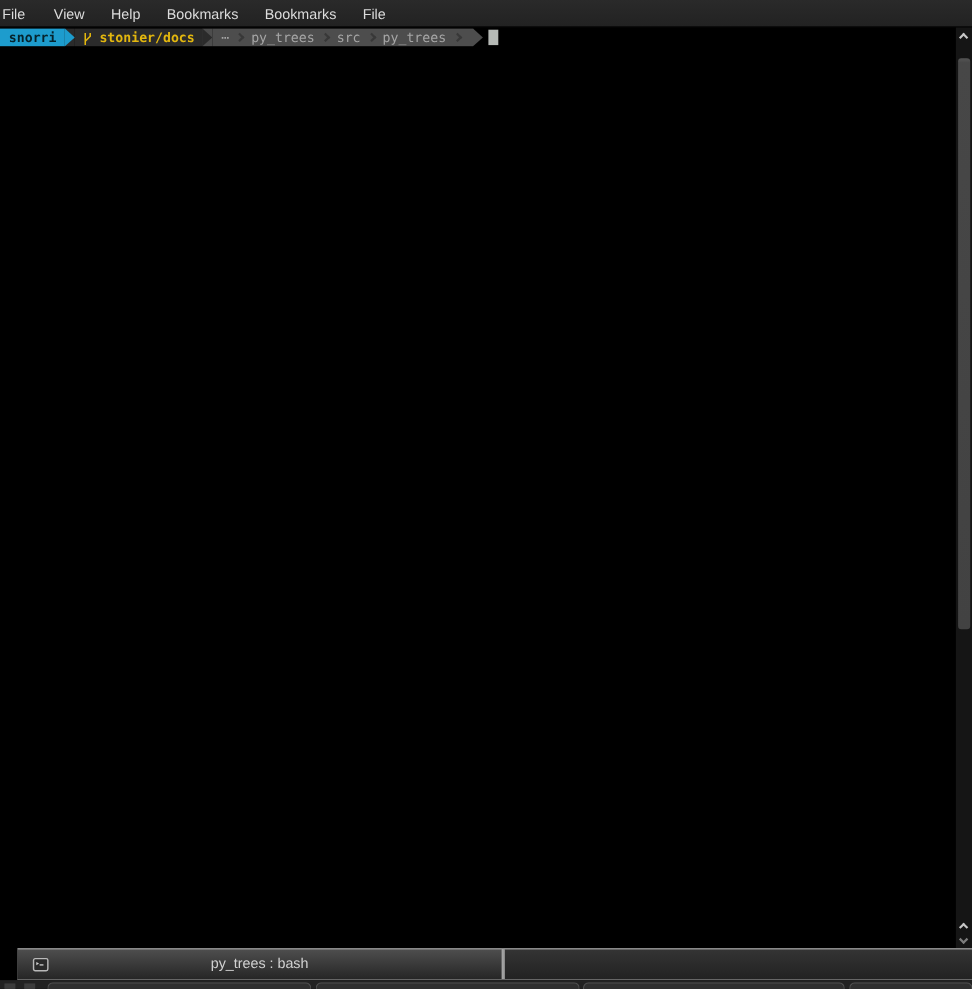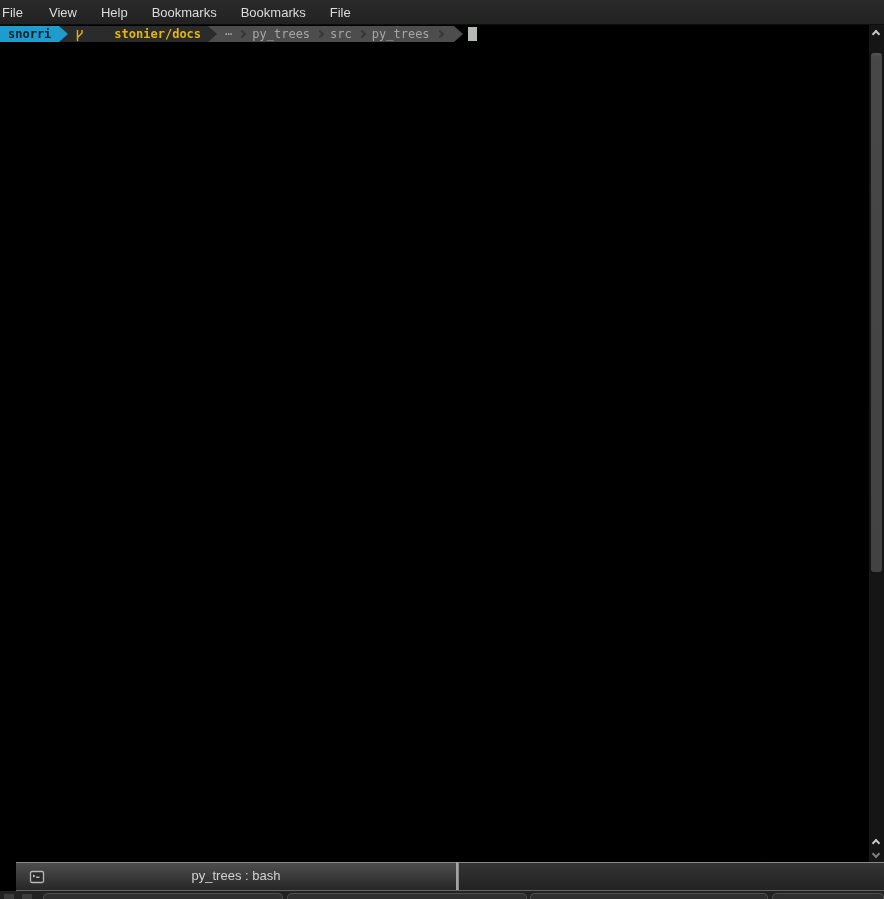"stonier/docs" .seg-path { gap: 24px -> none }
